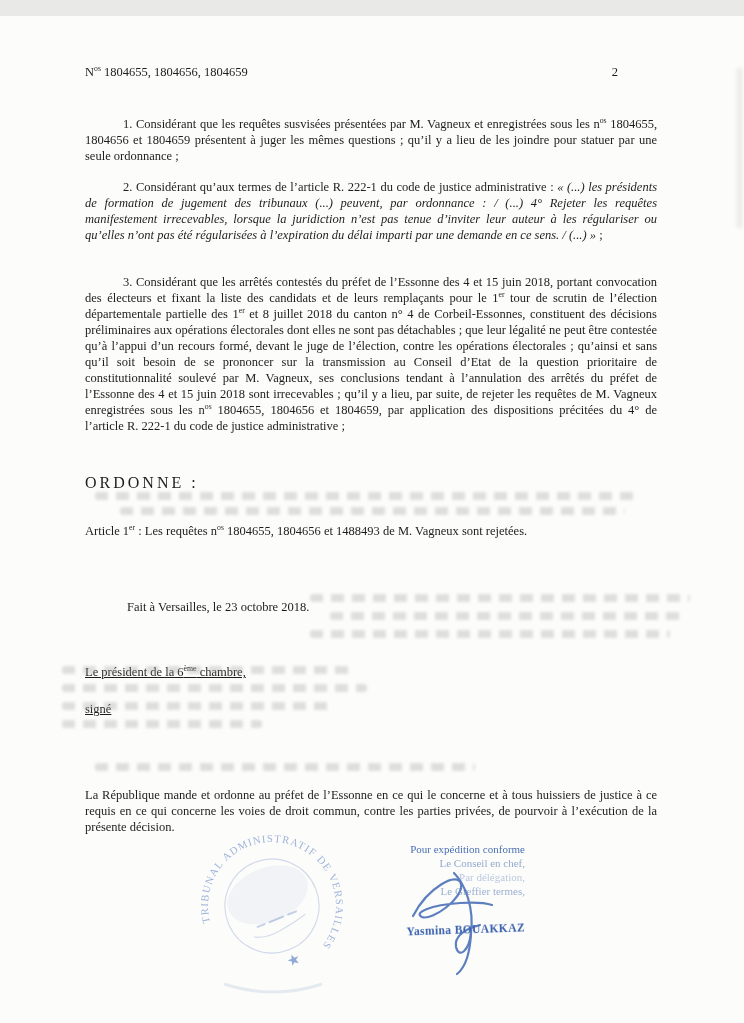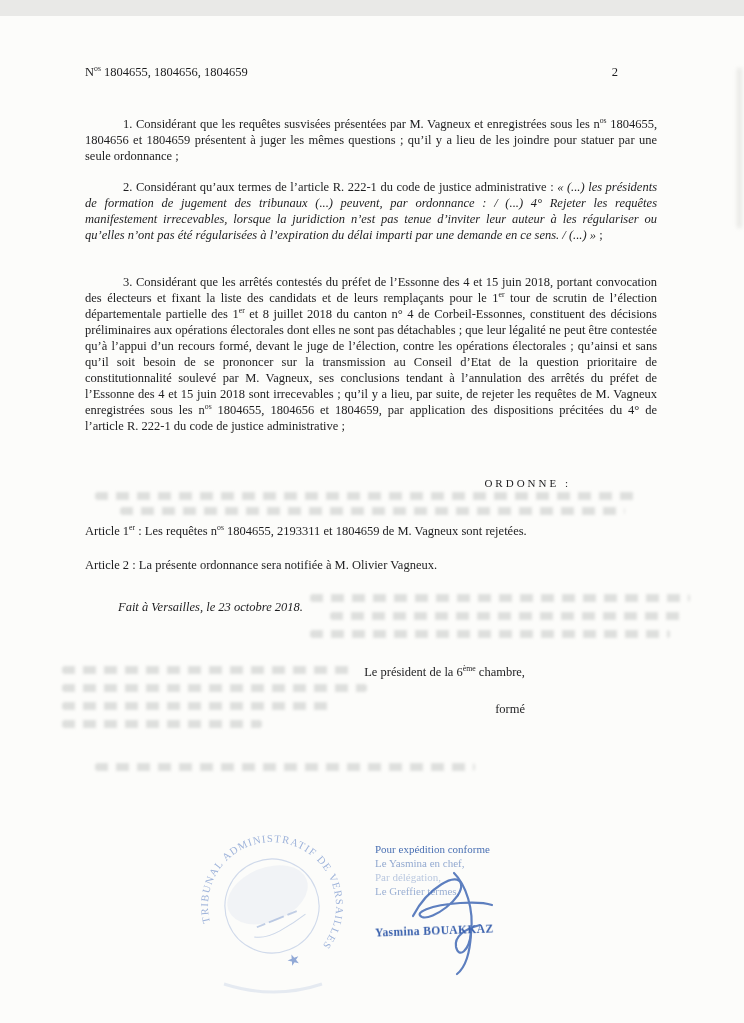"ORDONNE :" .ordonne { font-size: 11px -> 16px; text-align: right -> left }
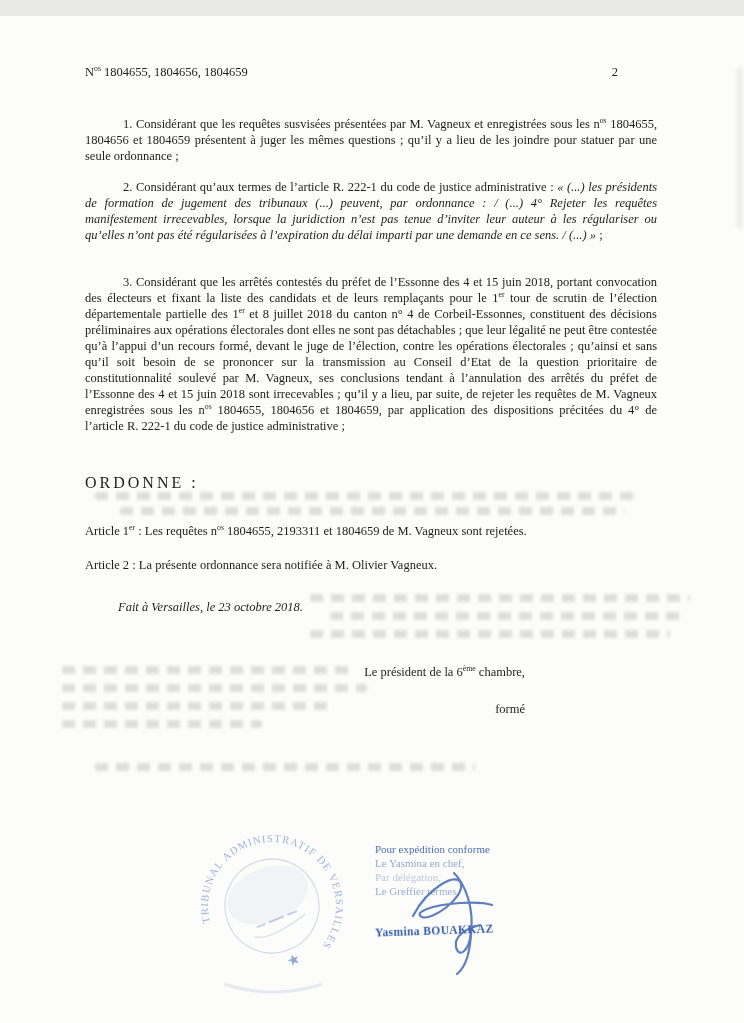"1804655, 2193311 et 1804659 de" span { text: 2193311 et 1804659 -> 1804656 et 1488493 }
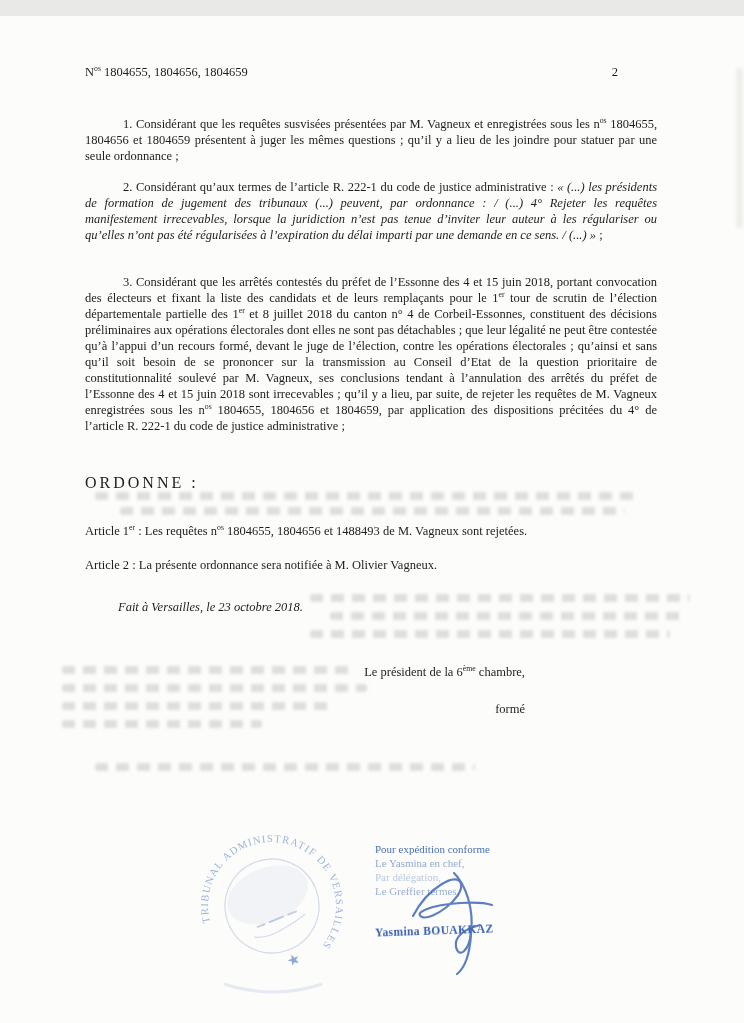"Article 2 : La présente" p.abs { html: <p><span>Article 2</span><span> : La présente ordonnance sera notifiée à M. Olivier Vagneux.</span></p> -> none }
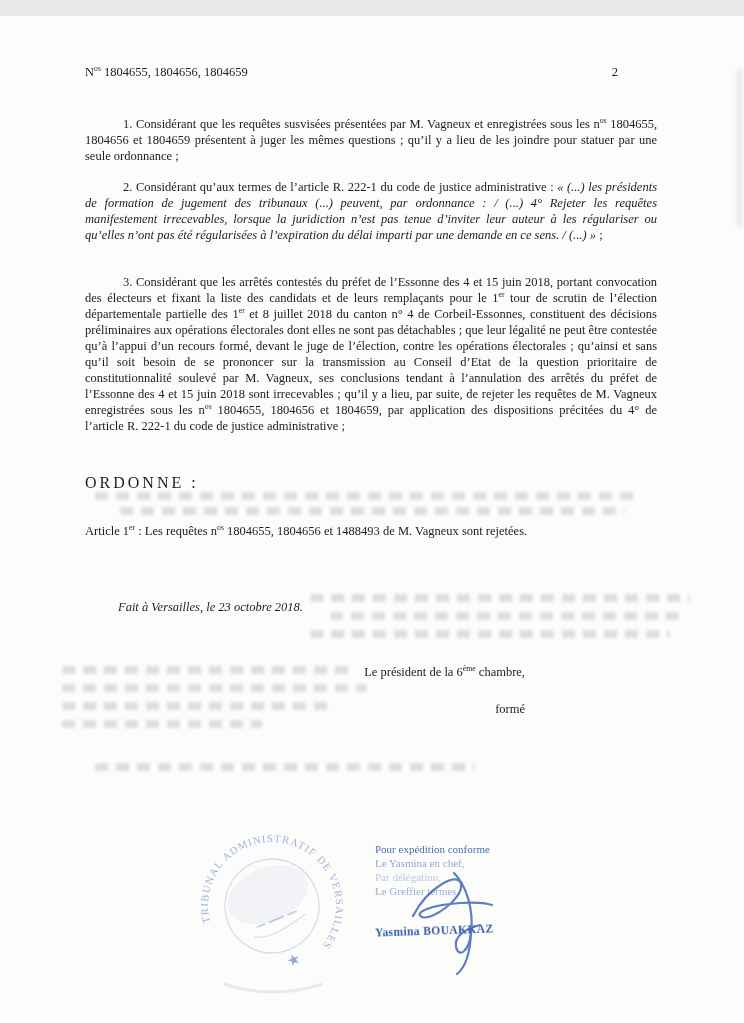"Fait à Versailles, le 23" .dateline { font-style: italic -> none; left: 118px -> 127px }
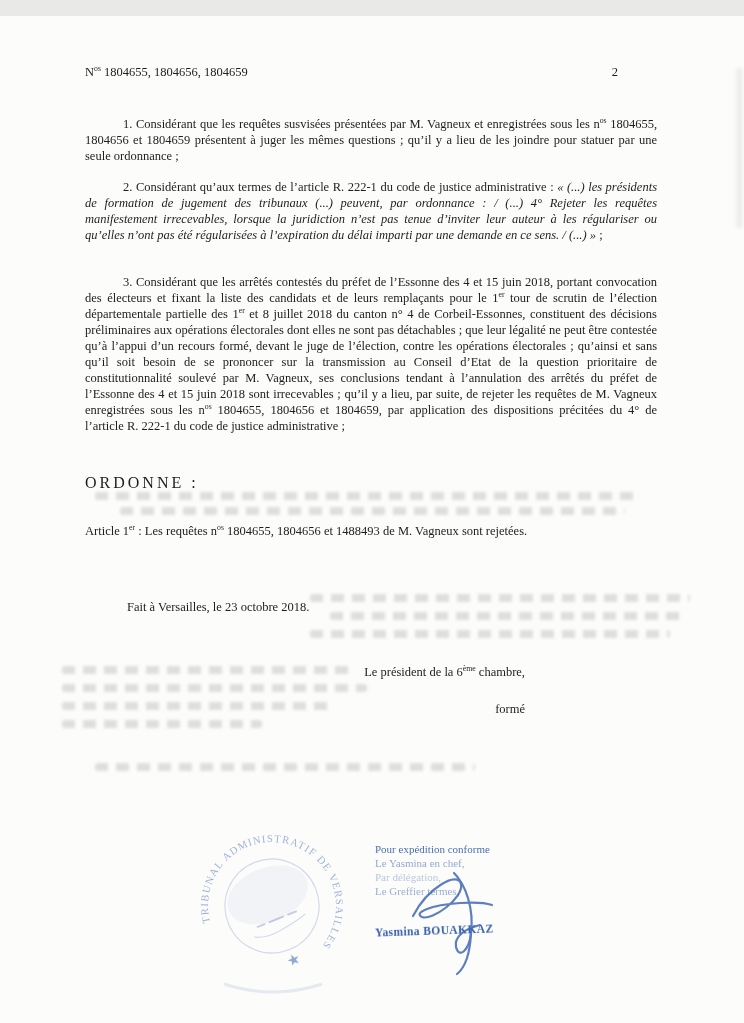"Le président de la 6ème" .sigblock { text-align: right -> left; text-decoration: none -> underline }
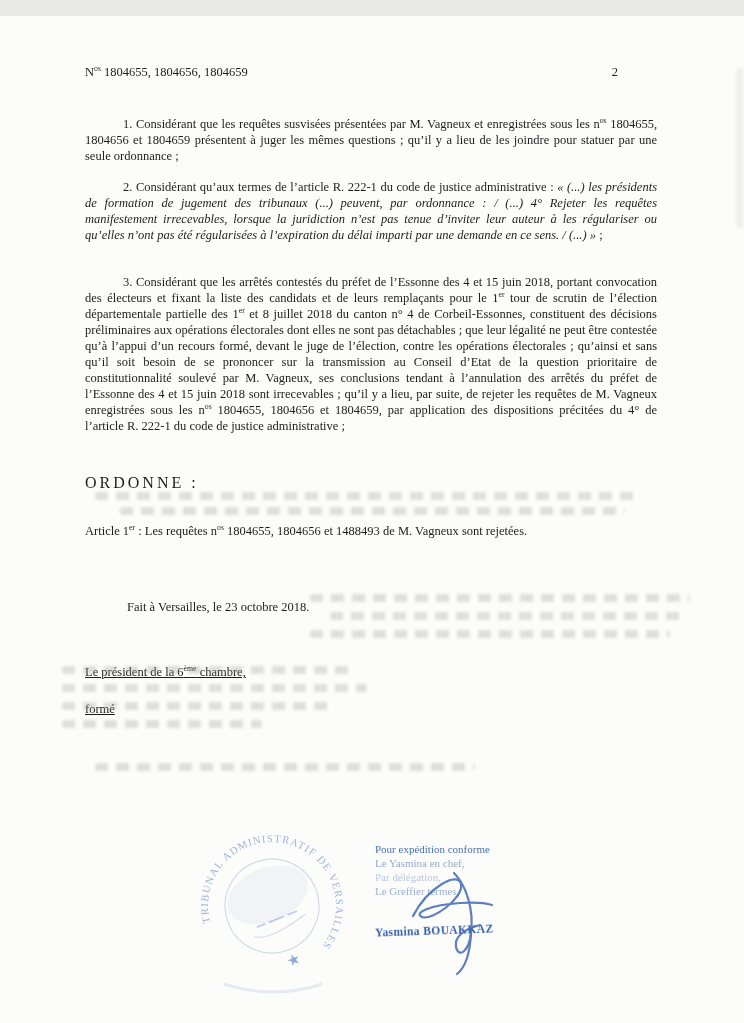"formé" p.gap1 { text: formé -> signé }
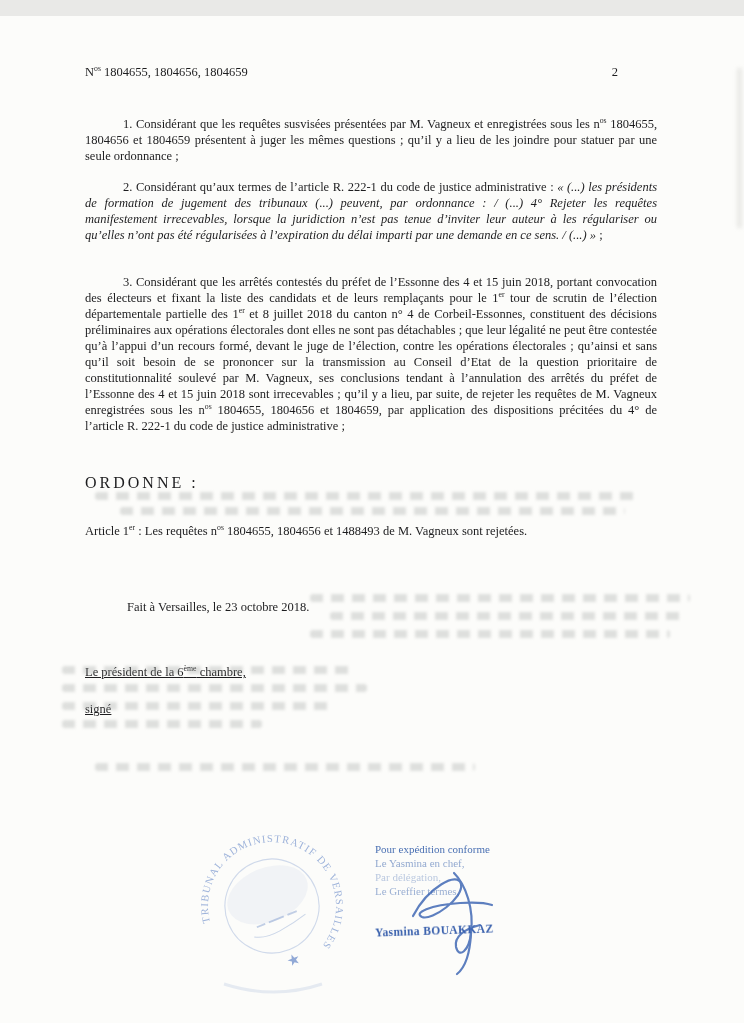"La République mande et ordonne" p.abs { html: none -> <p>La République mande et ordonne au préfet de l’Essonne en ce qui le concerne et à tous huissiers de justice à ce requis en ce qui concerne les voies de droit commun, contre les parties privées, de pourvoir à l’exécution de la présente décision.</p> }
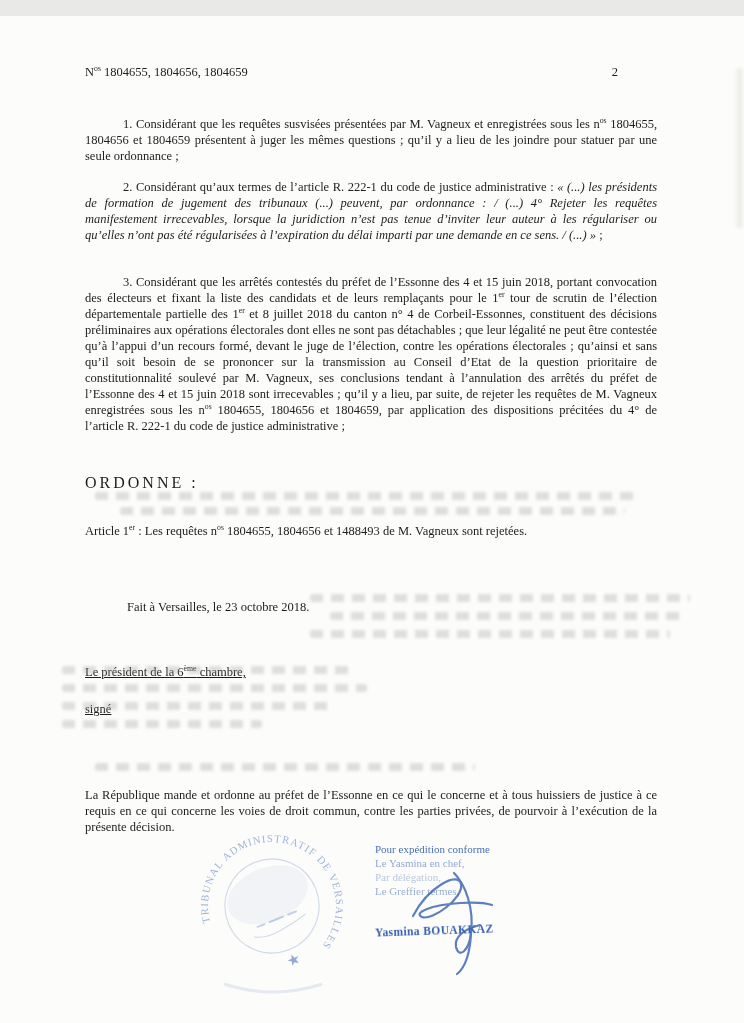"Pour expédition conforme" .greffe { text-align: left -> right }
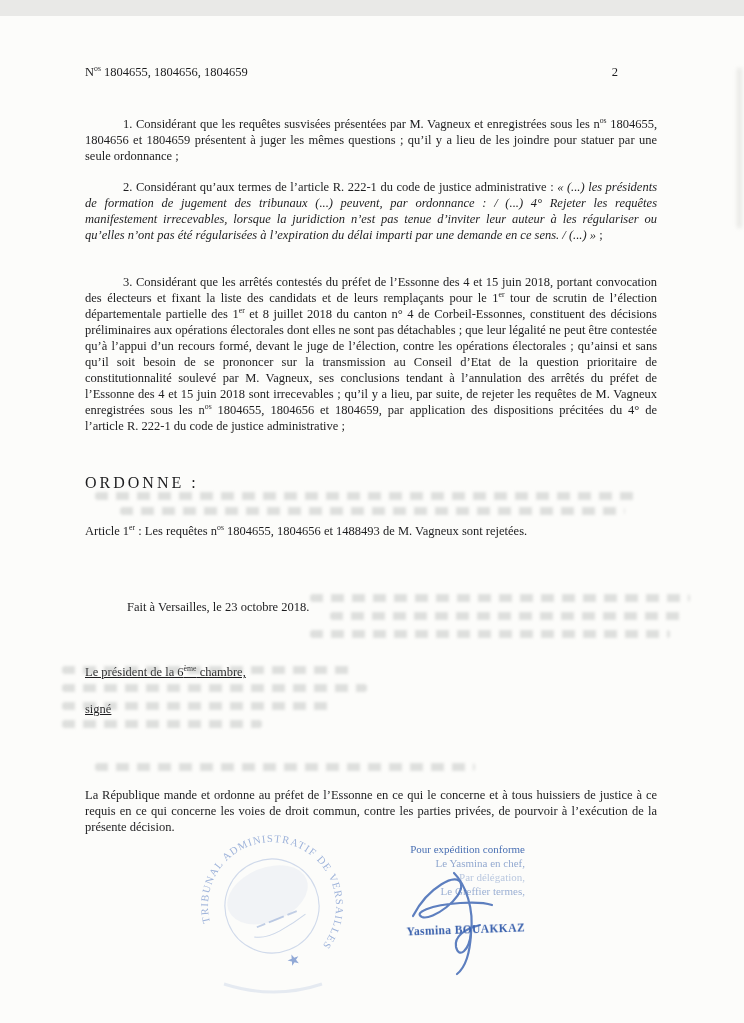"Le Yasmina en chef," div.f2 { text: Yasmina -> Conseil }
